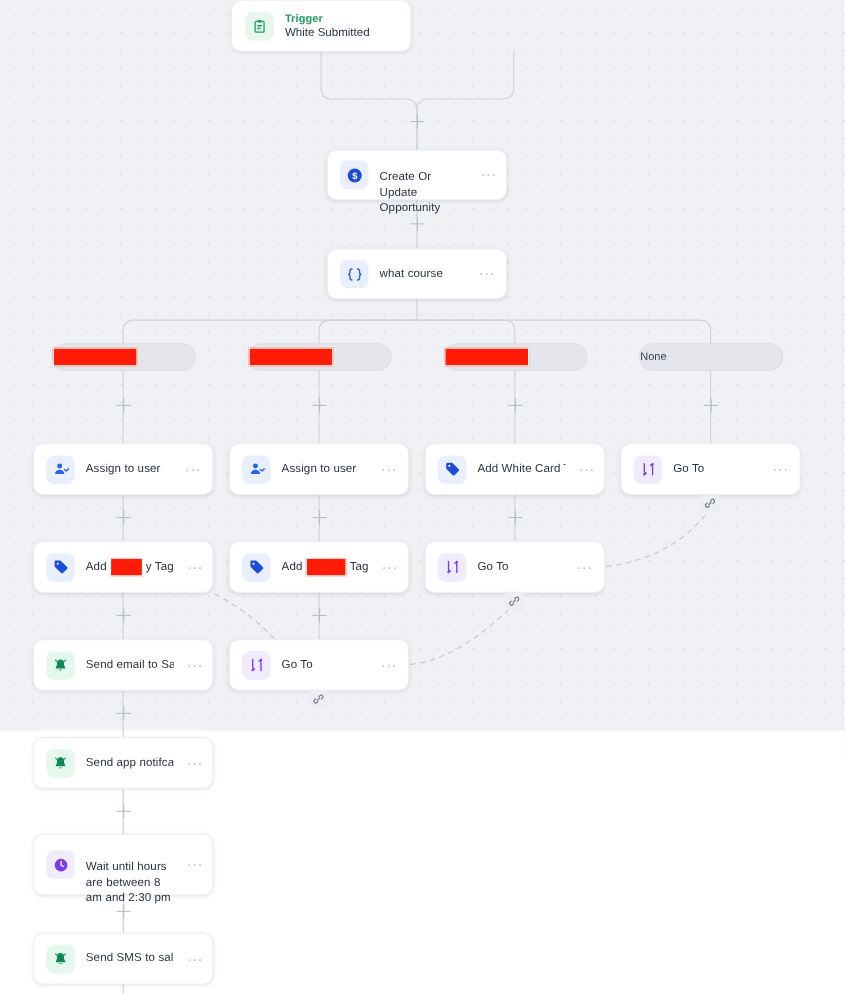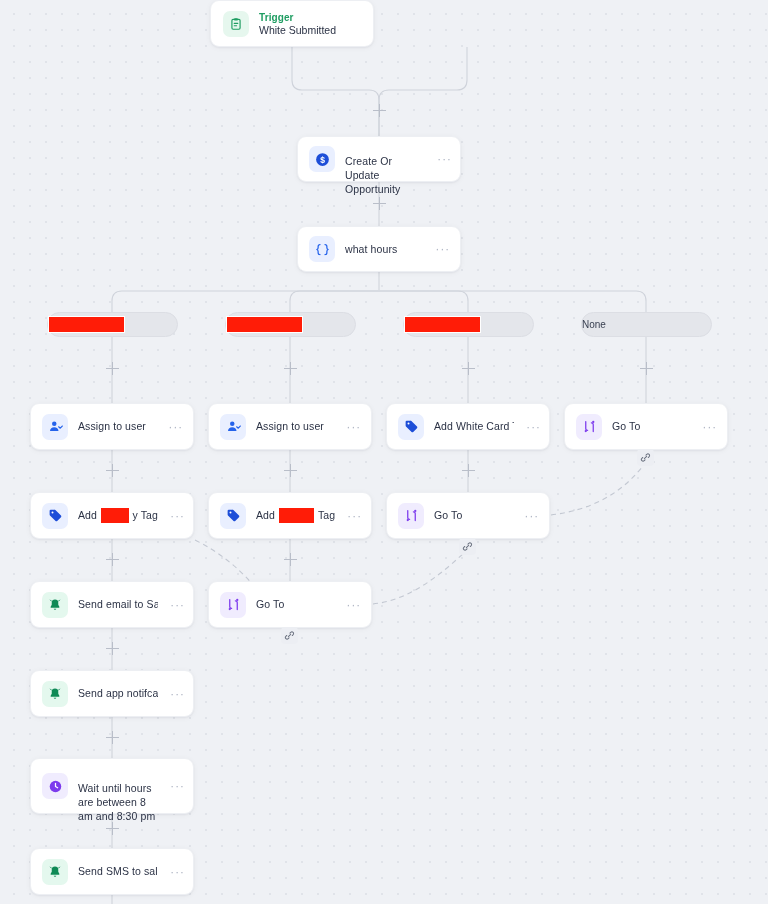"Trigger" #canvas { height: 904px -> 664px }
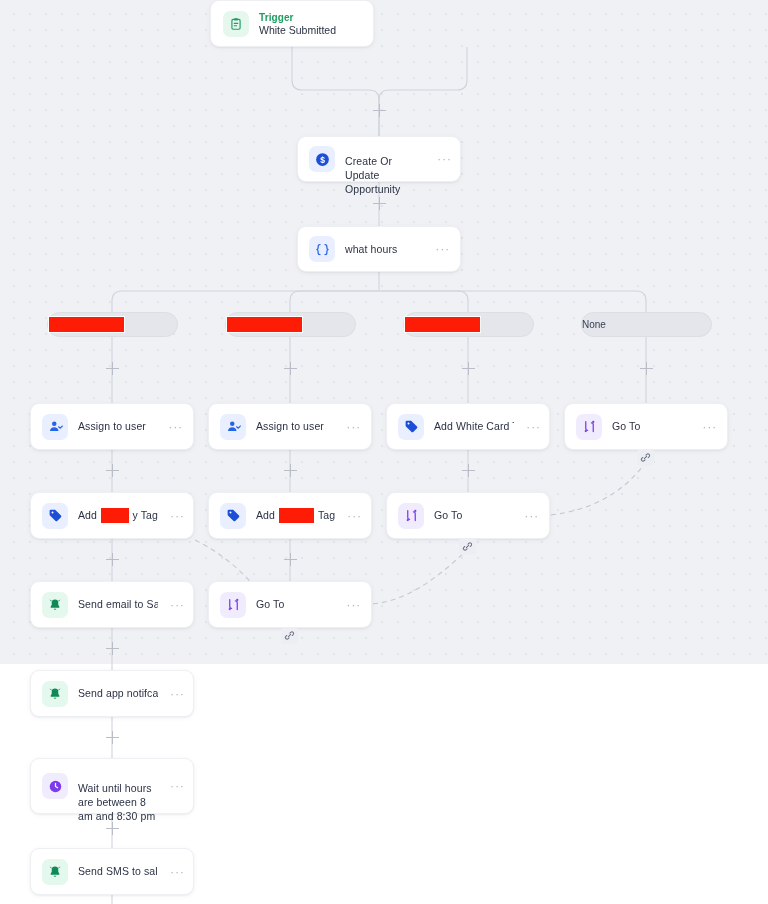"what hours" span.txt { text: hours -> course }
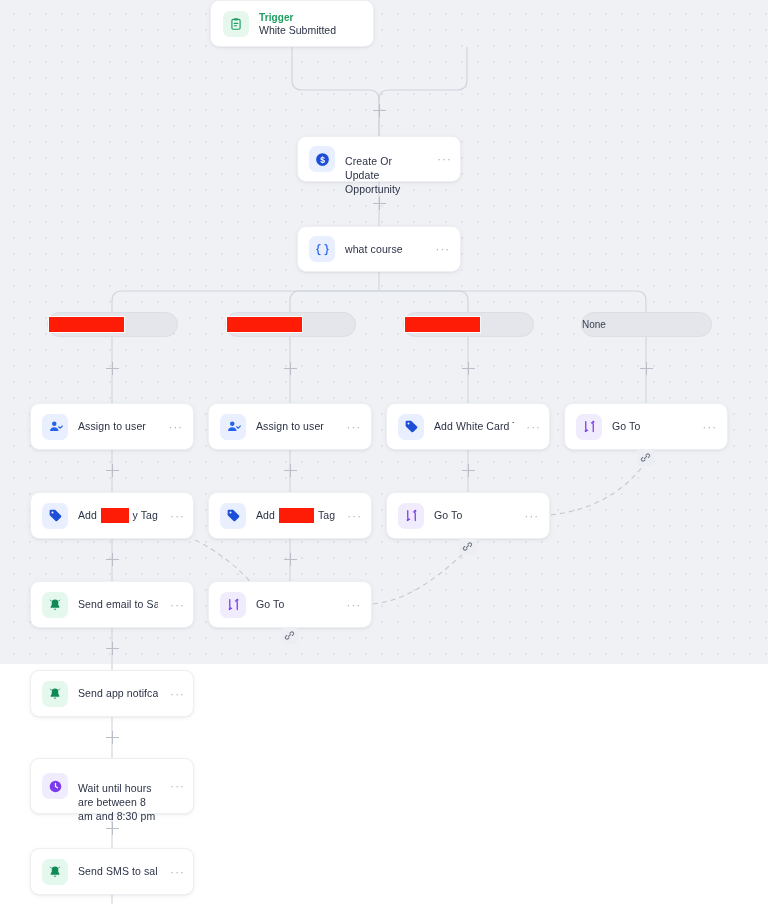"Wait until hours are between" span.txt { text: 8:30 -> 2:30 }
